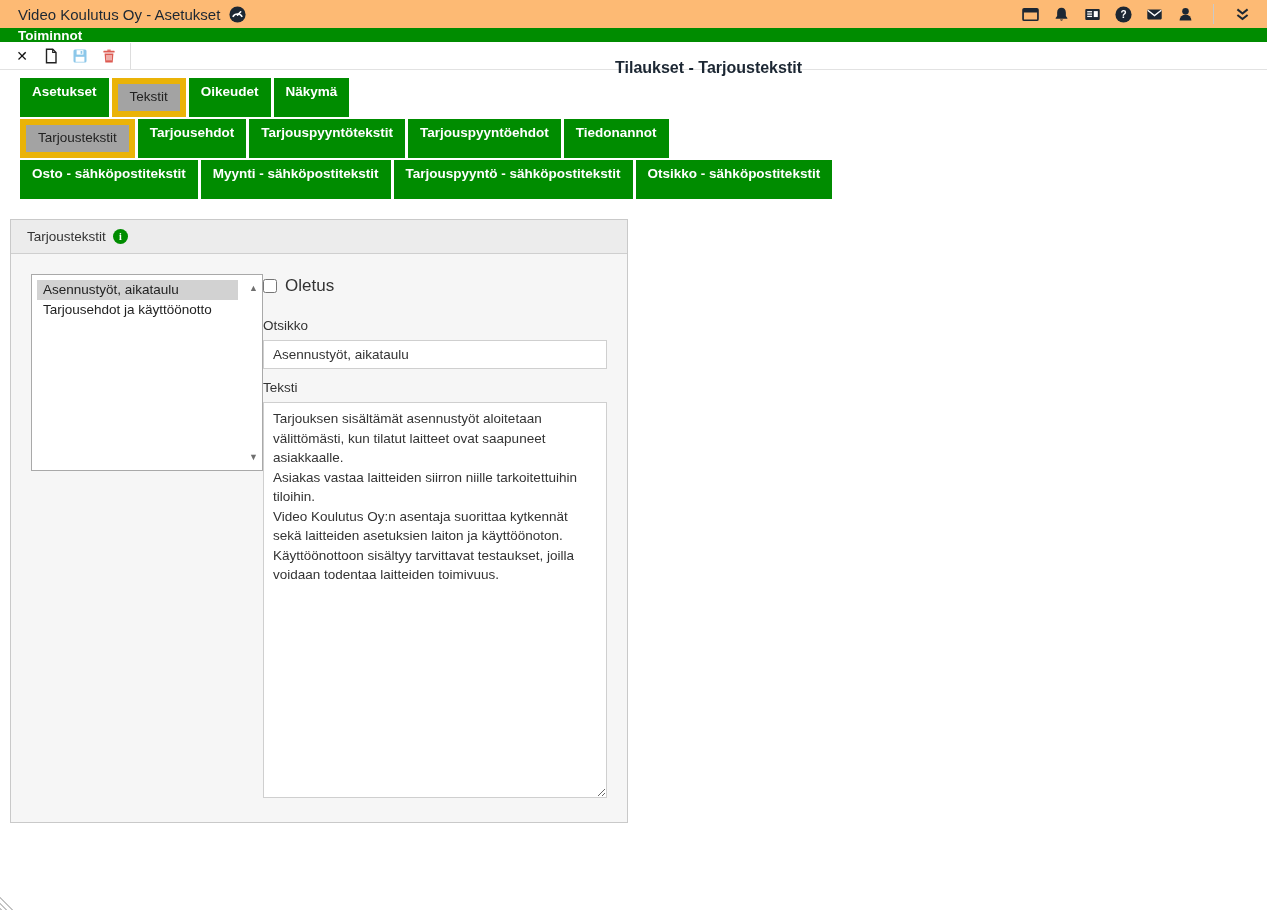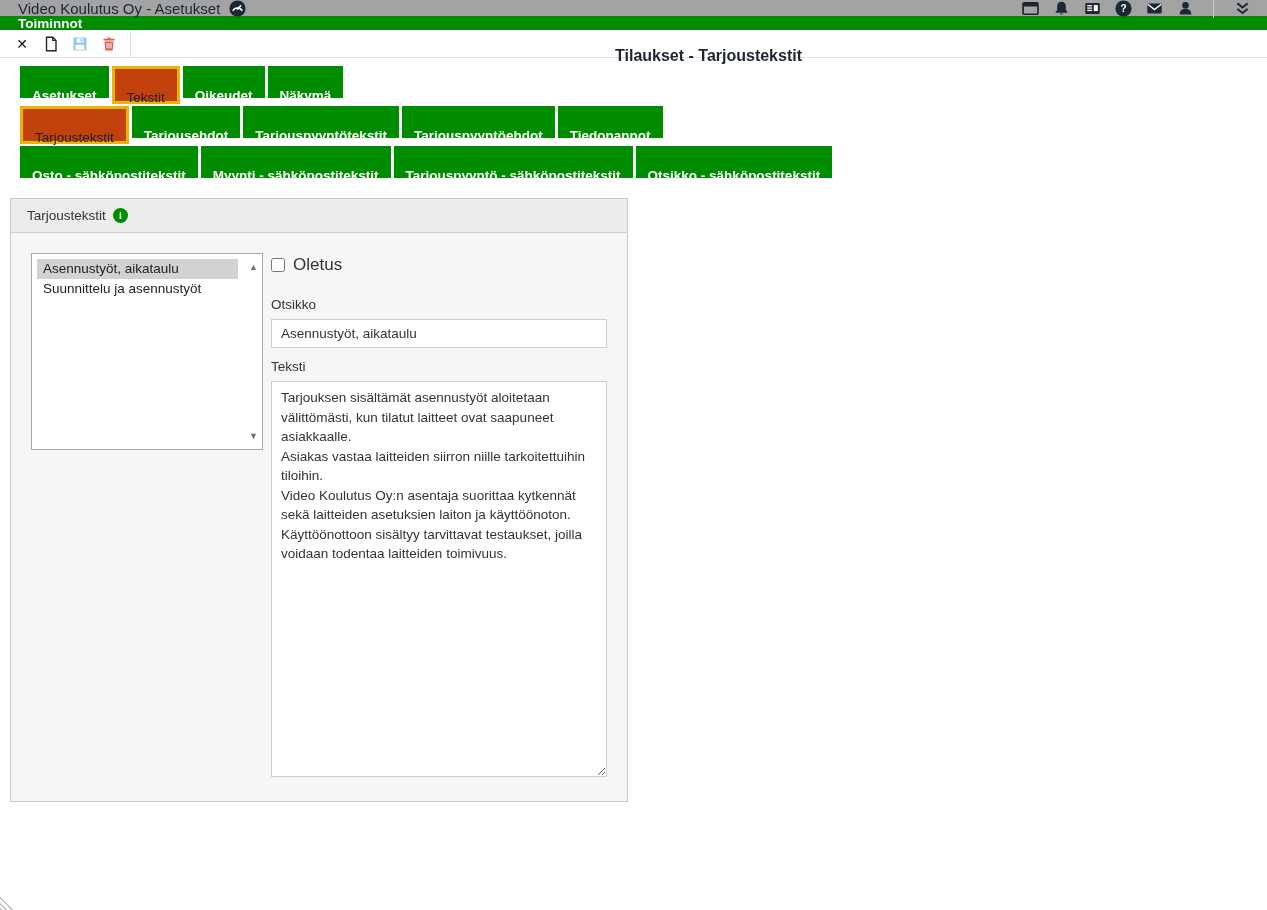"Video Koulutus Oy - Asetukset" .titlebar { background: #a3a3a3 -> #fdba74; height: 16px -> 28px }
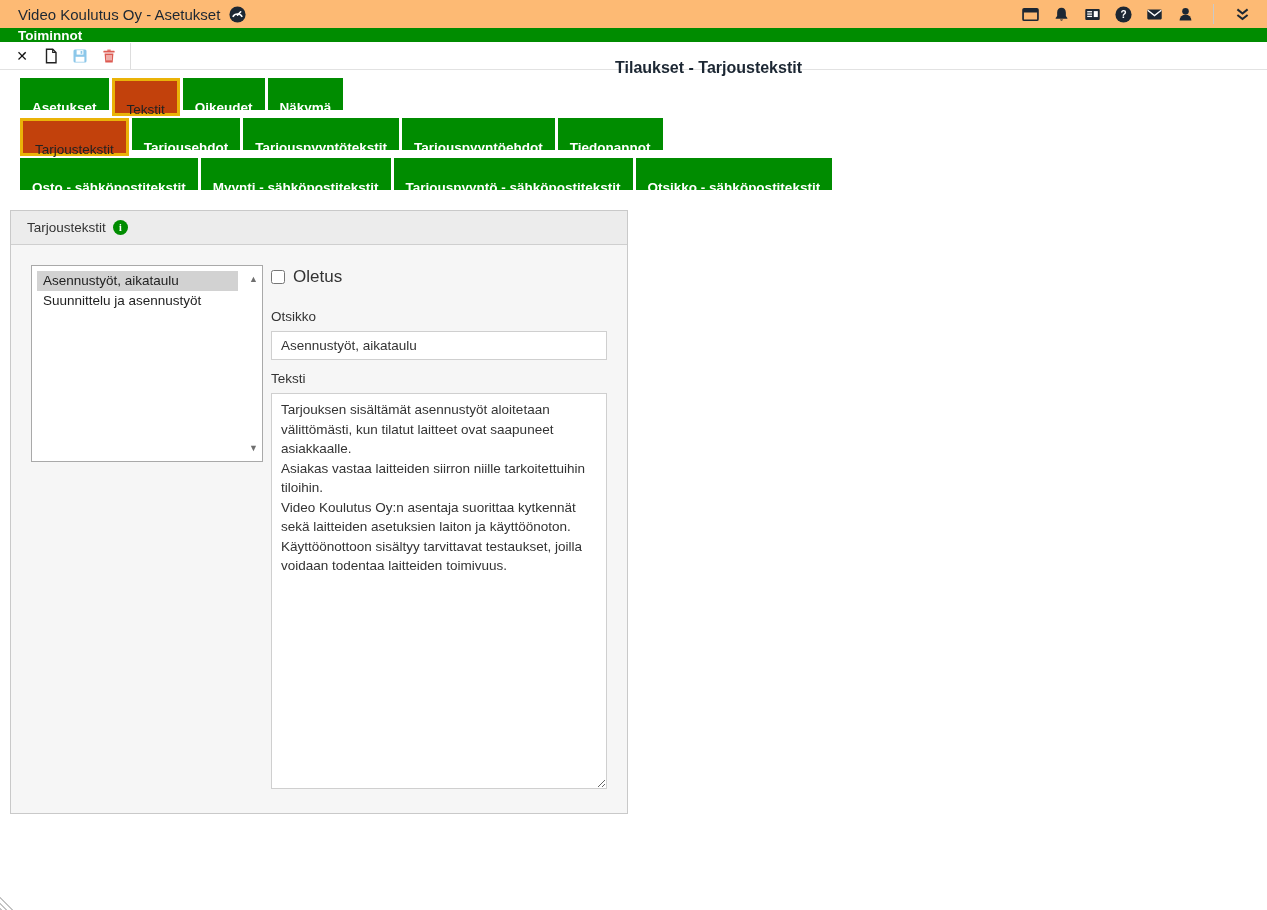"Asetukset" .tab { height: 20px -> 39px; padding: 16px 12px -> 0 12px }
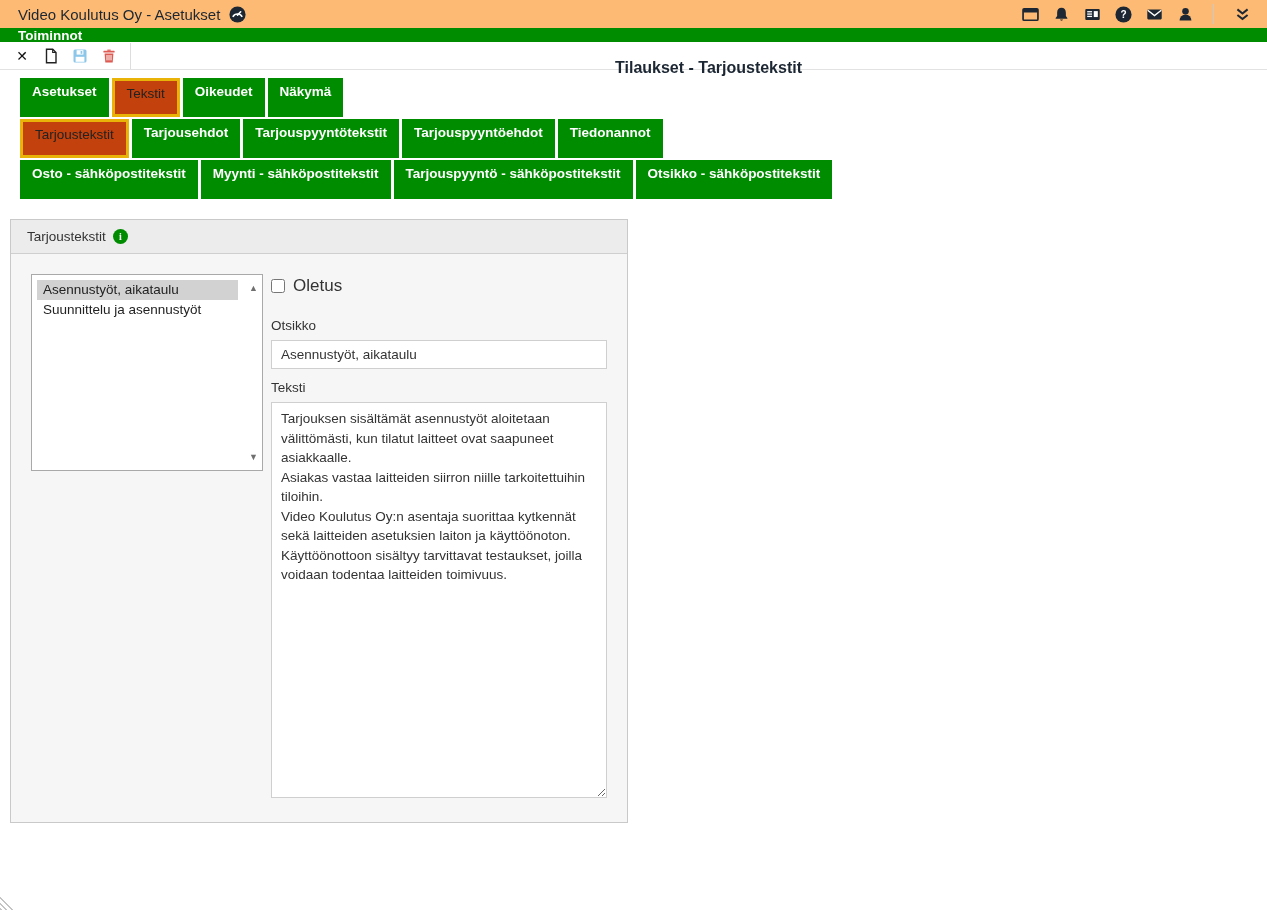"Tekstit" .tab.active { background: #c2410c -> #a3a3a3; border: 3px solid #eab308 -> 6px solid #eab308 }
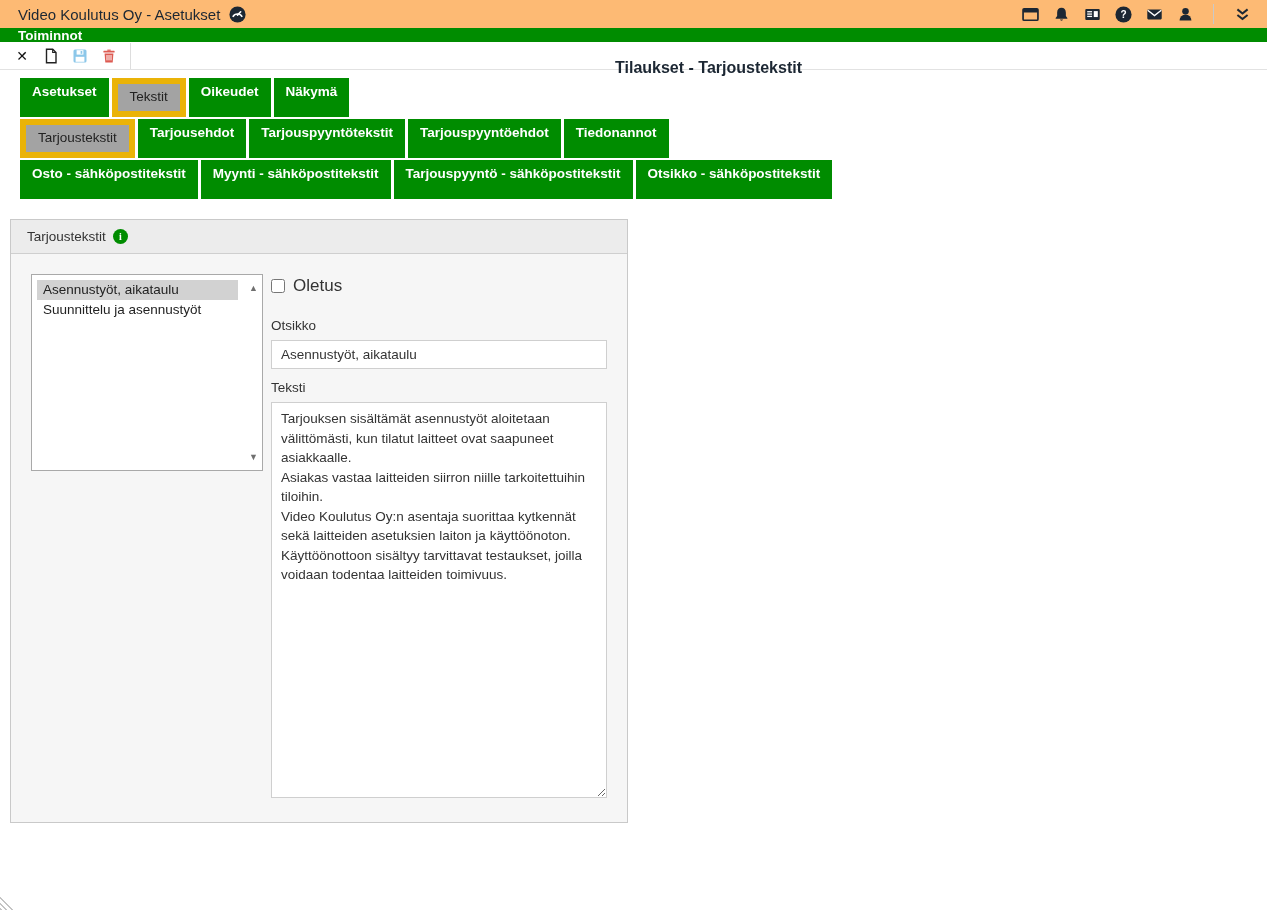"Asennustyöt, aikataulu" .panel-body { gap: 8px -> none }
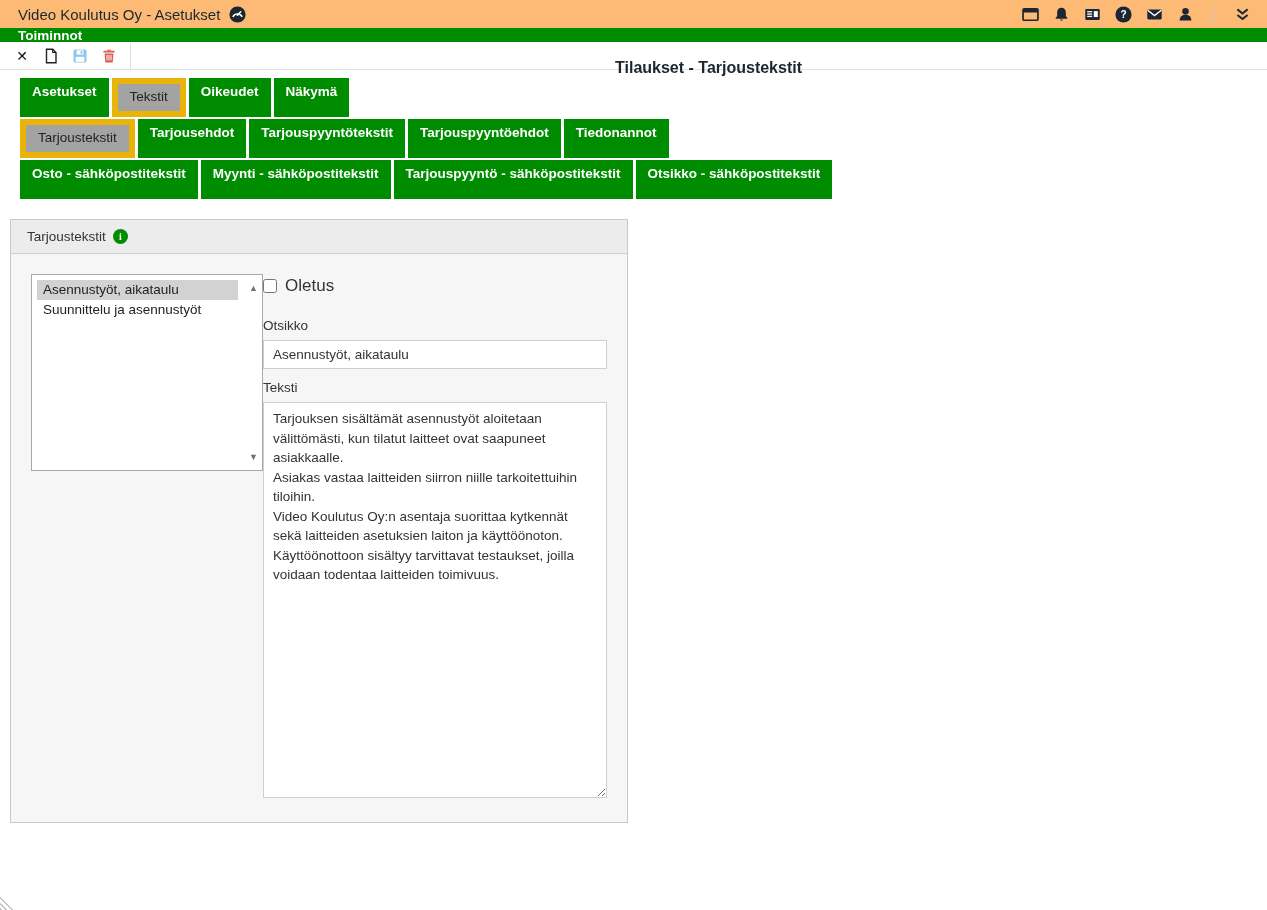"Suunnittelu ja asennustyöt" div.list-item { text: Suunnittelu ja asennustyöt -> Tarjousehdot ja käyttöönotto }
